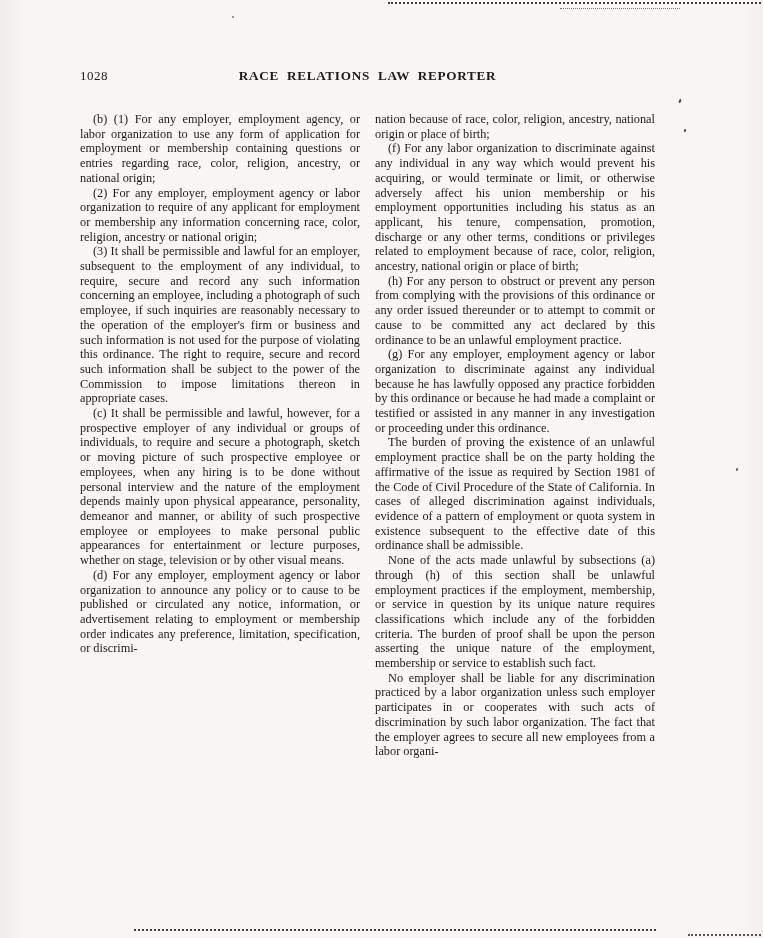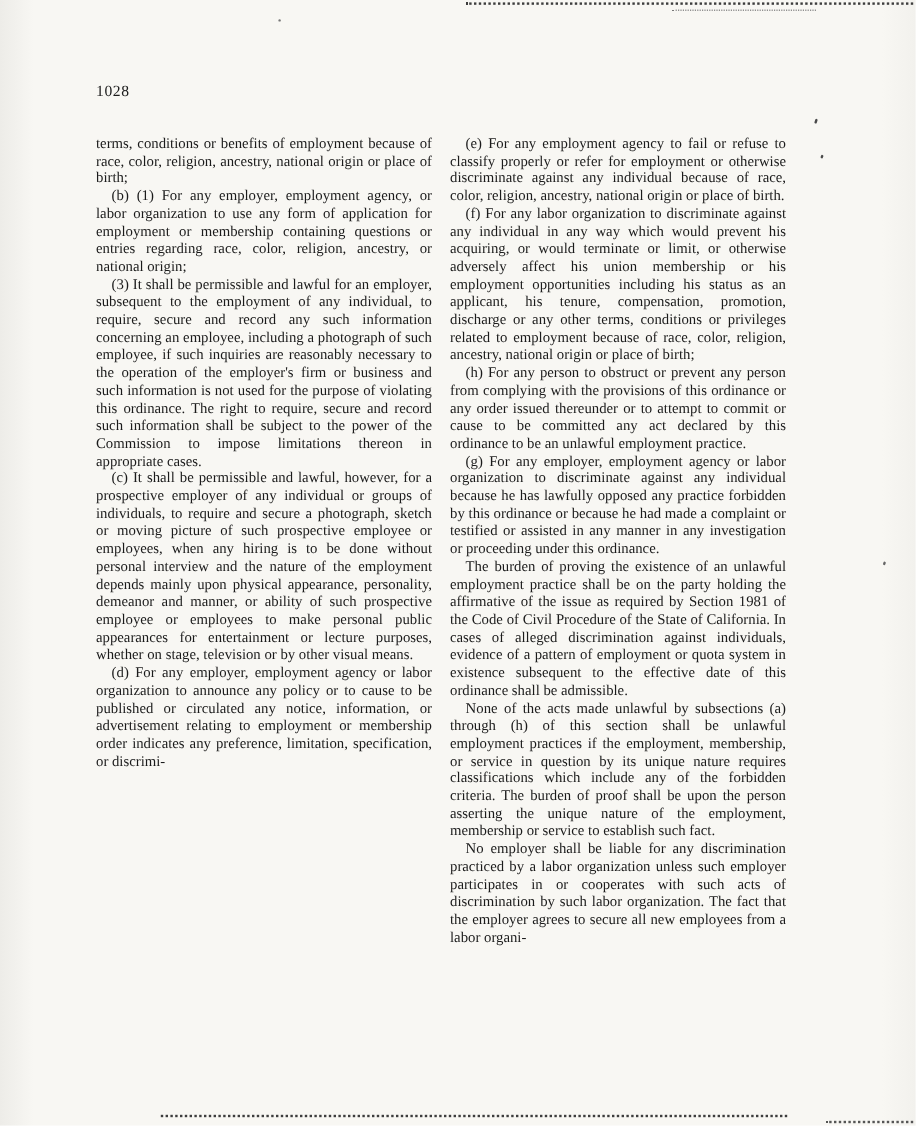"RACE RELATIONS LAW REPORTER" span.journal-title { html: none -> <span>RACE RELATIONS LAW REPORTER</span> }
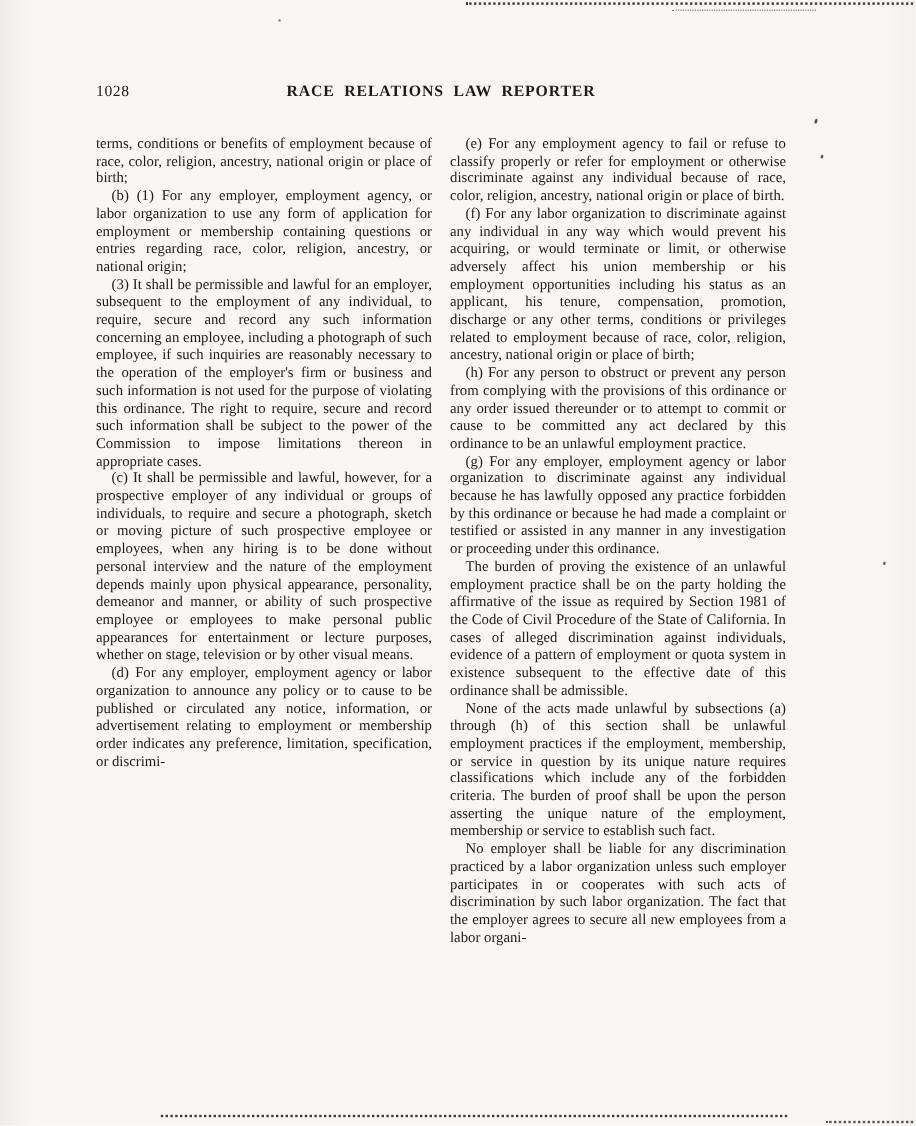"terms, conditions or benefits of" p.para { html: <p>terms, conditions or benefits of employment because of race, color, religion, ancestry, national origin or place of birth;</p> -> none }
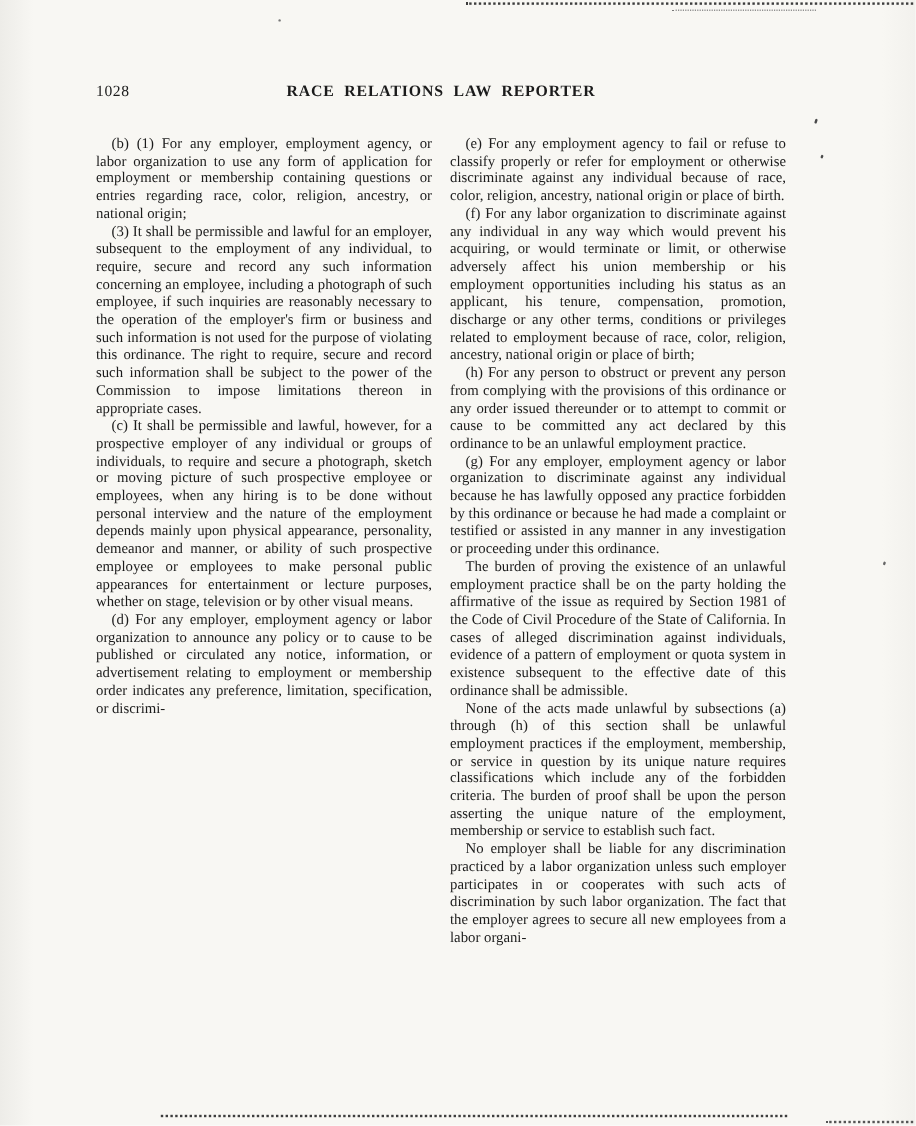"nation because of race, color," p.para { html: none -> <p>nation because of race, color, religion, ancestry, national origin or place of birth;</p> }
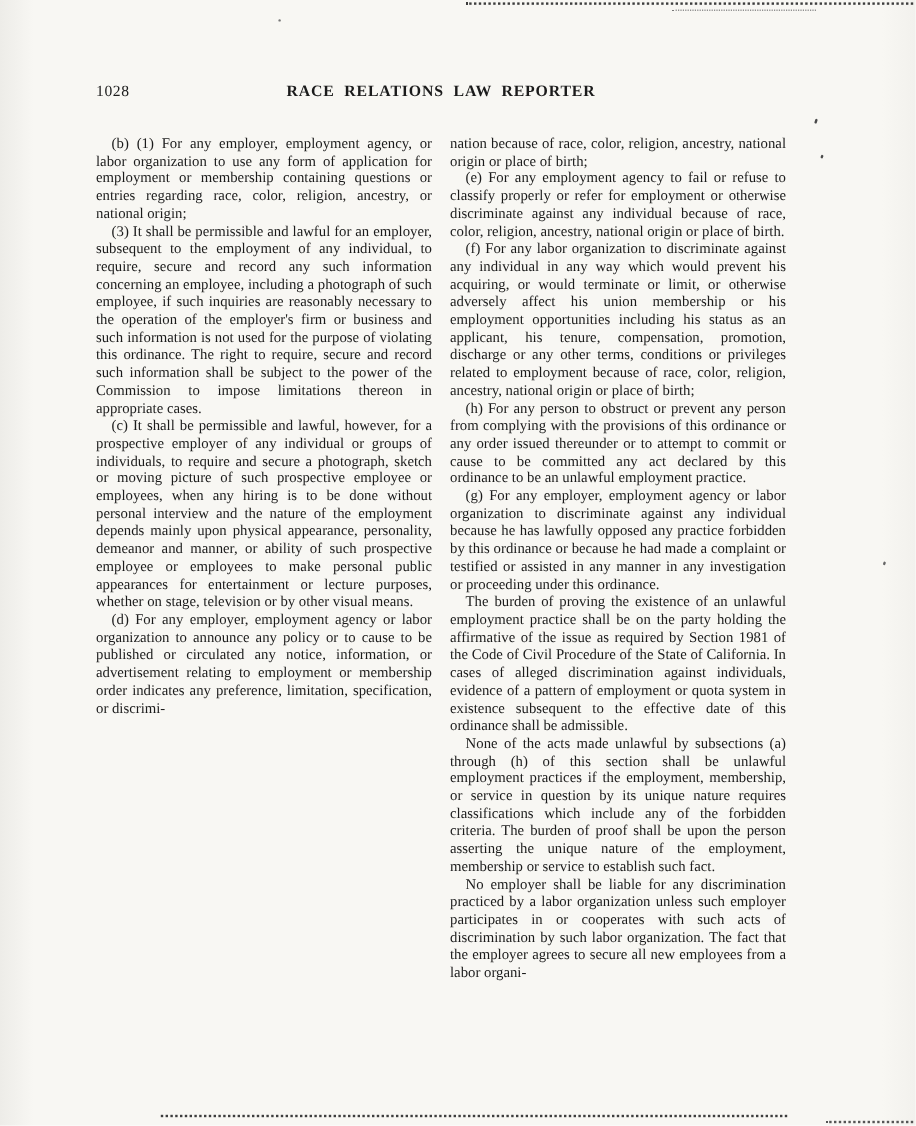"(e) For any employment agency" p.para { html: <p>(e) For any employment agency to fail or refuse to classify properly or refer for employment or otherwise discriminate against any individual because of race, color, religion, ancestry, national origin or place of birth.</p> -> none }
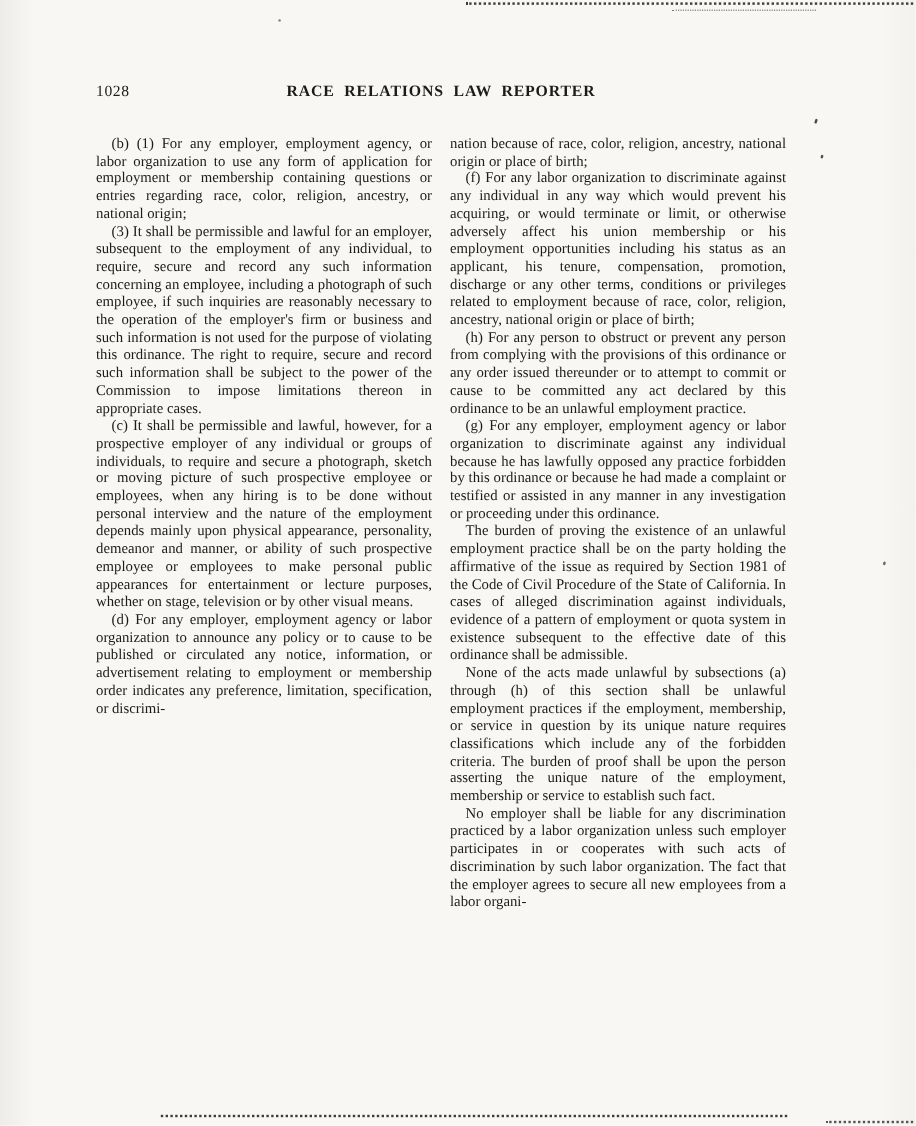"(2) For any employer, employment" p.para { html: none -> <p>(2) For any employer, employment agency or labor organization to require of any applicant for employment or membership any information concerning race, color, religion, ancestry or national origin;</p> }
